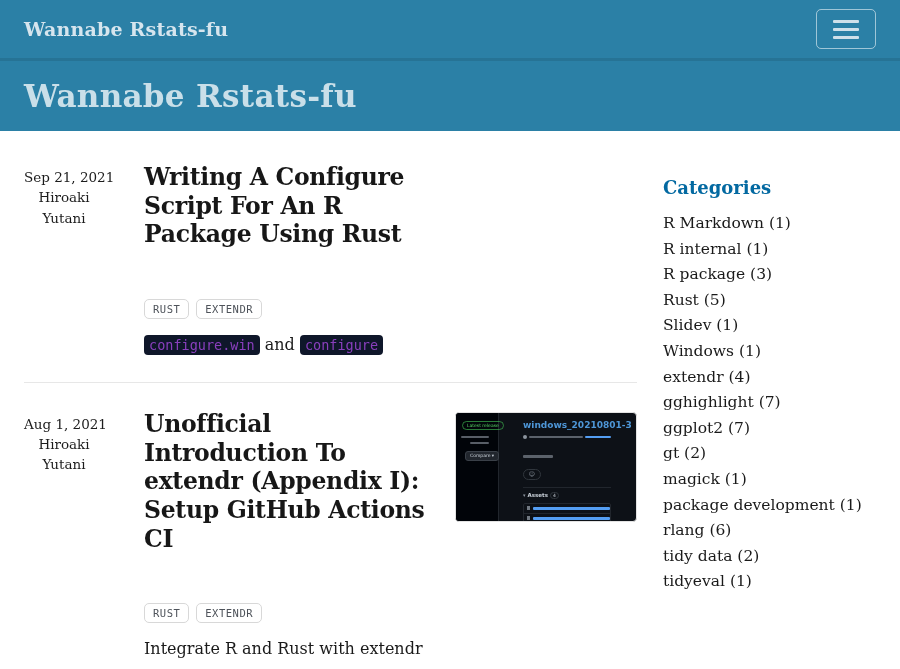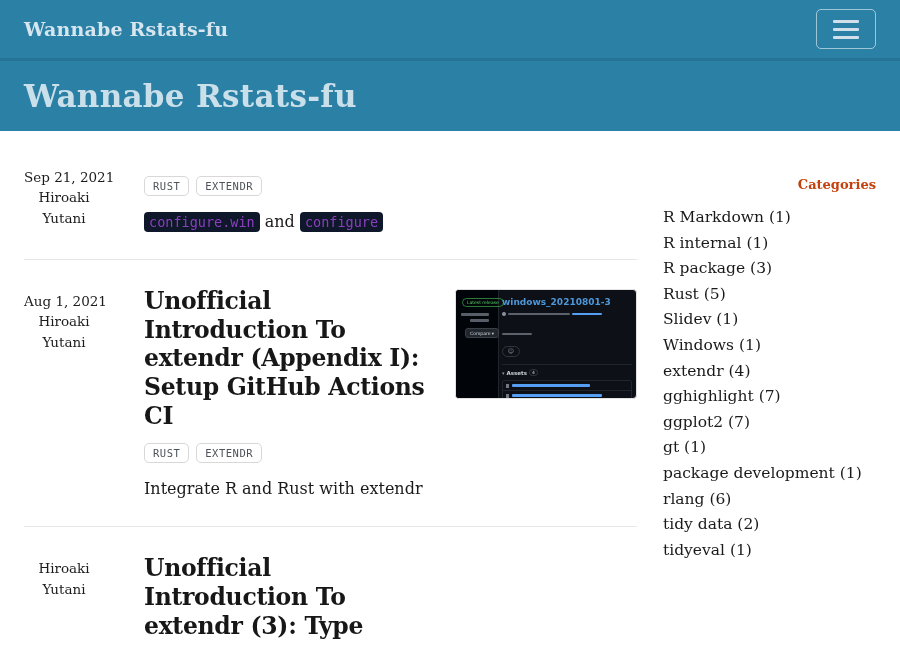"Writing A Configure Script For" h2.ptitle { html: none -> <h2>Writing A Configure Script For An R Package Using Rust</h2> }
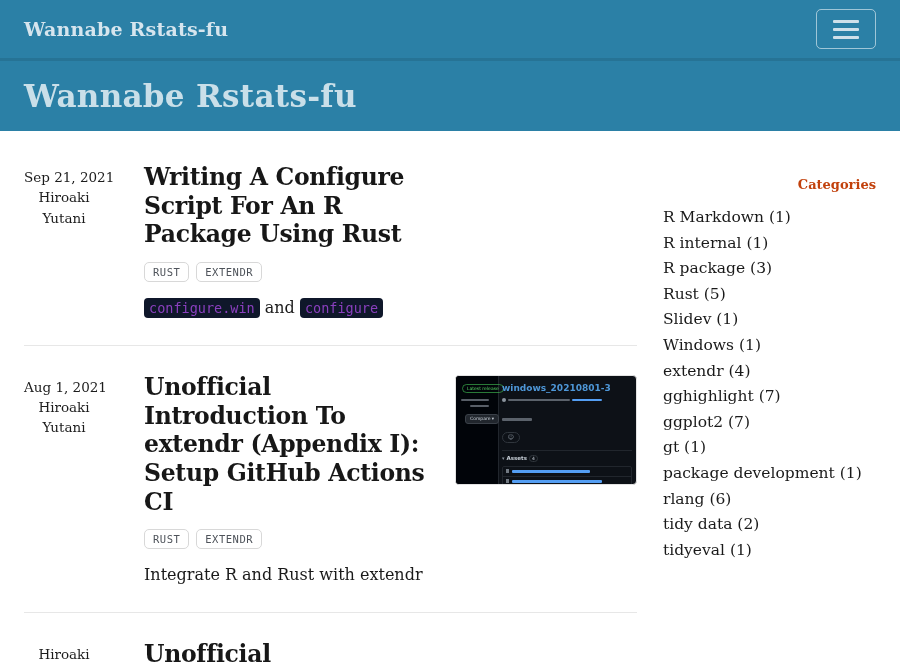"Categories" .sidebar h3 { color: #c2410c -> #0369a1; font-size: 13px -> 18px; text-align: right -> none }
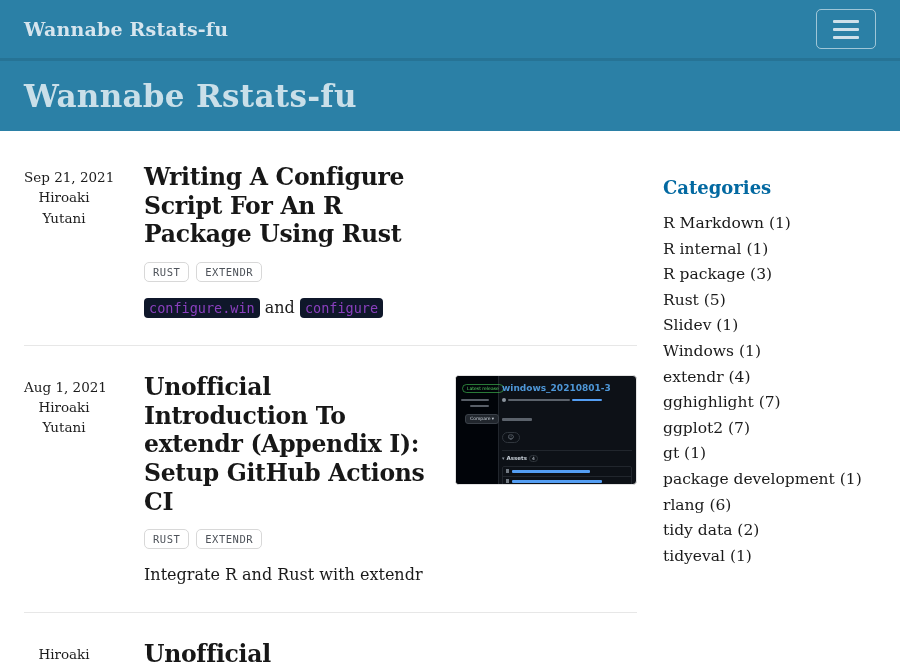"RUST" .tag { margin-top: none -> 37px }
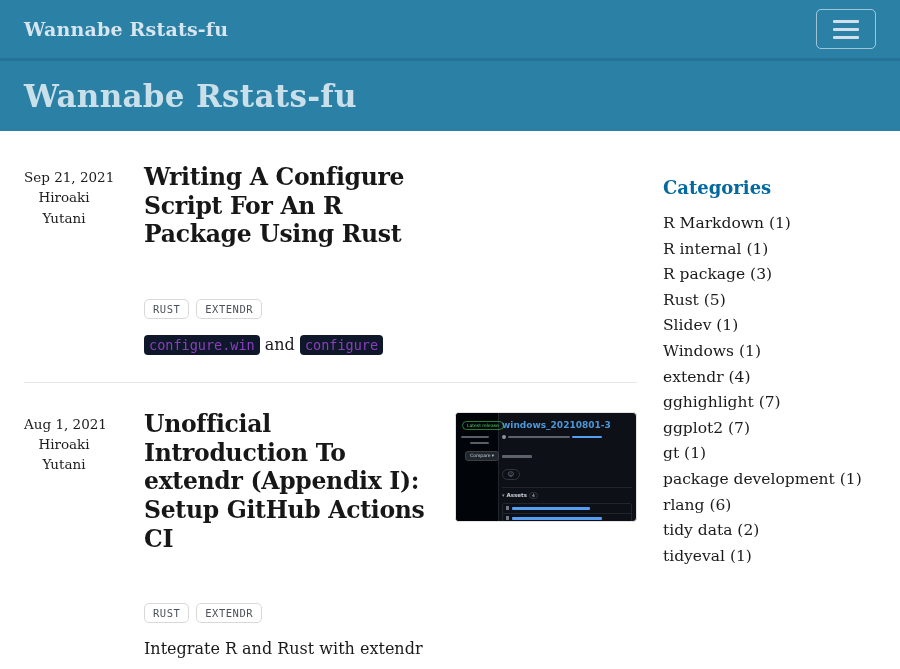"windows_20210801-3" .th-main { padding: 7px 4px -> 7px 25px }
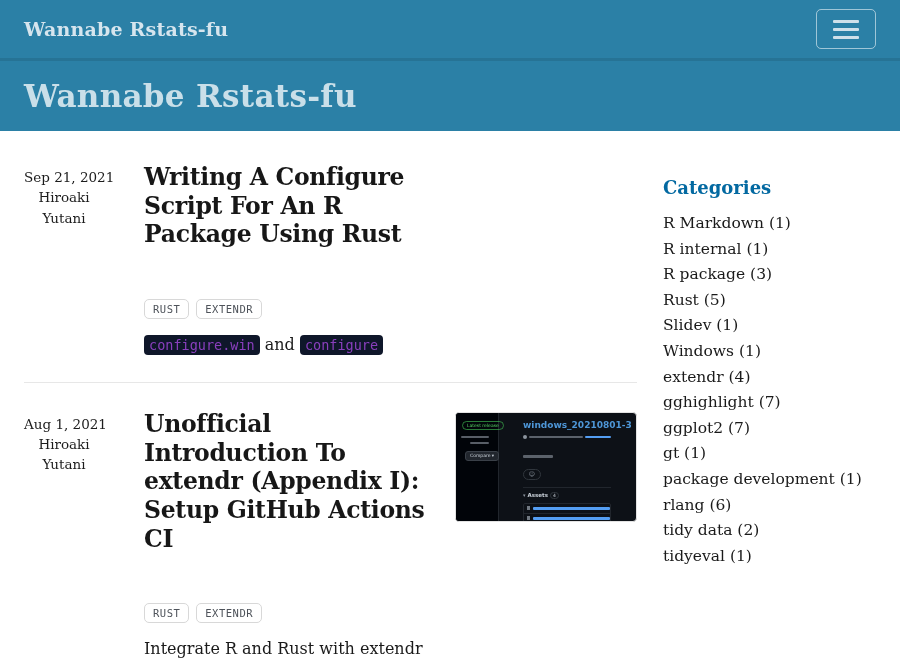"gt (1)" li { text: 1 -> 2 }
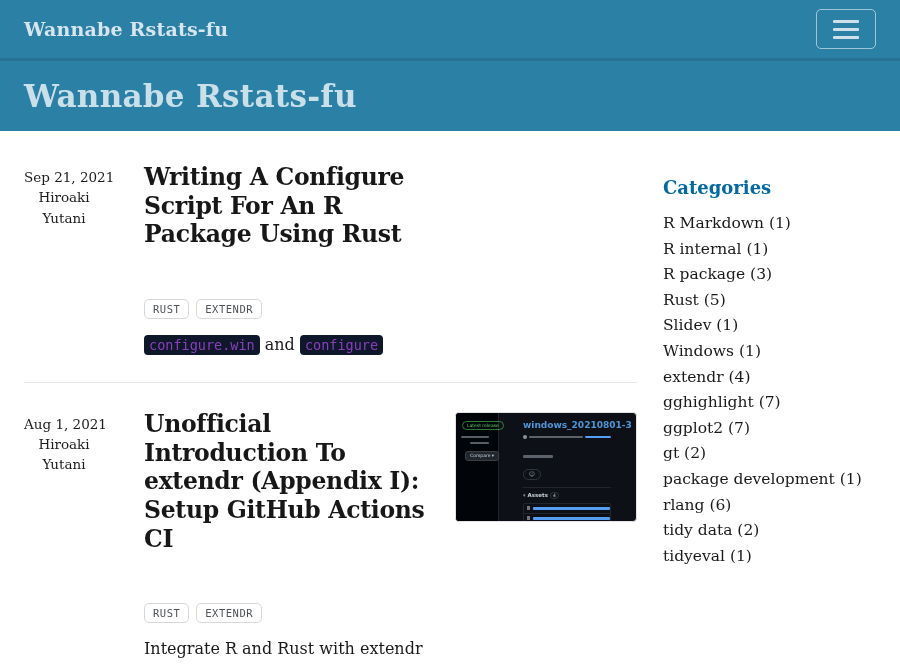"magick (1)" li { html: none -> <li>magick (1)</li> }
